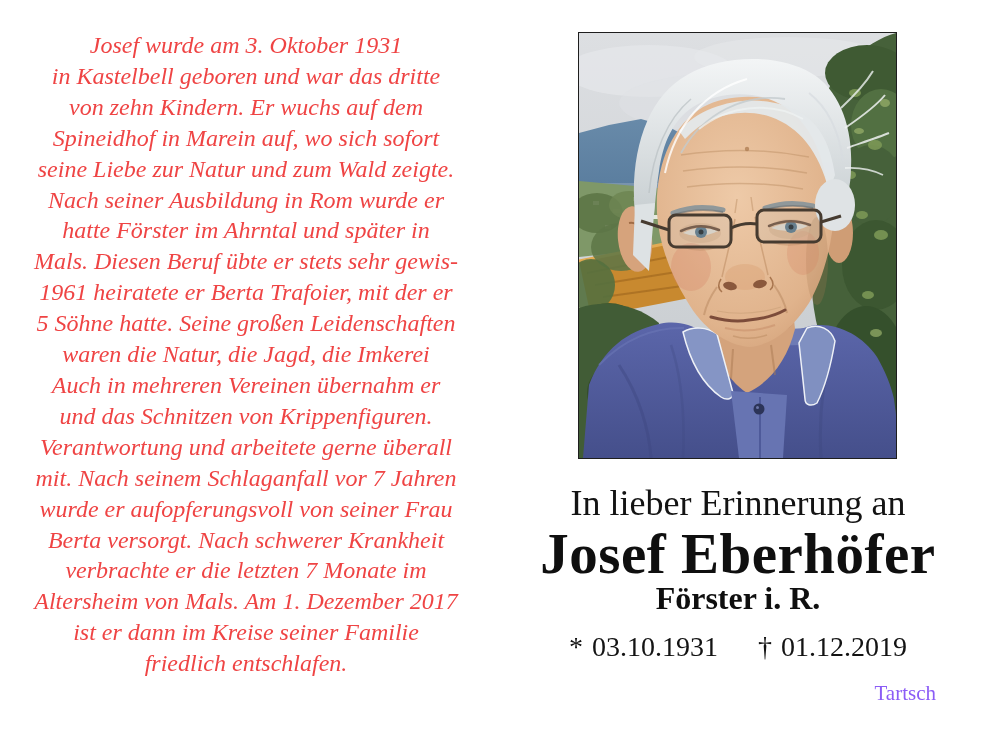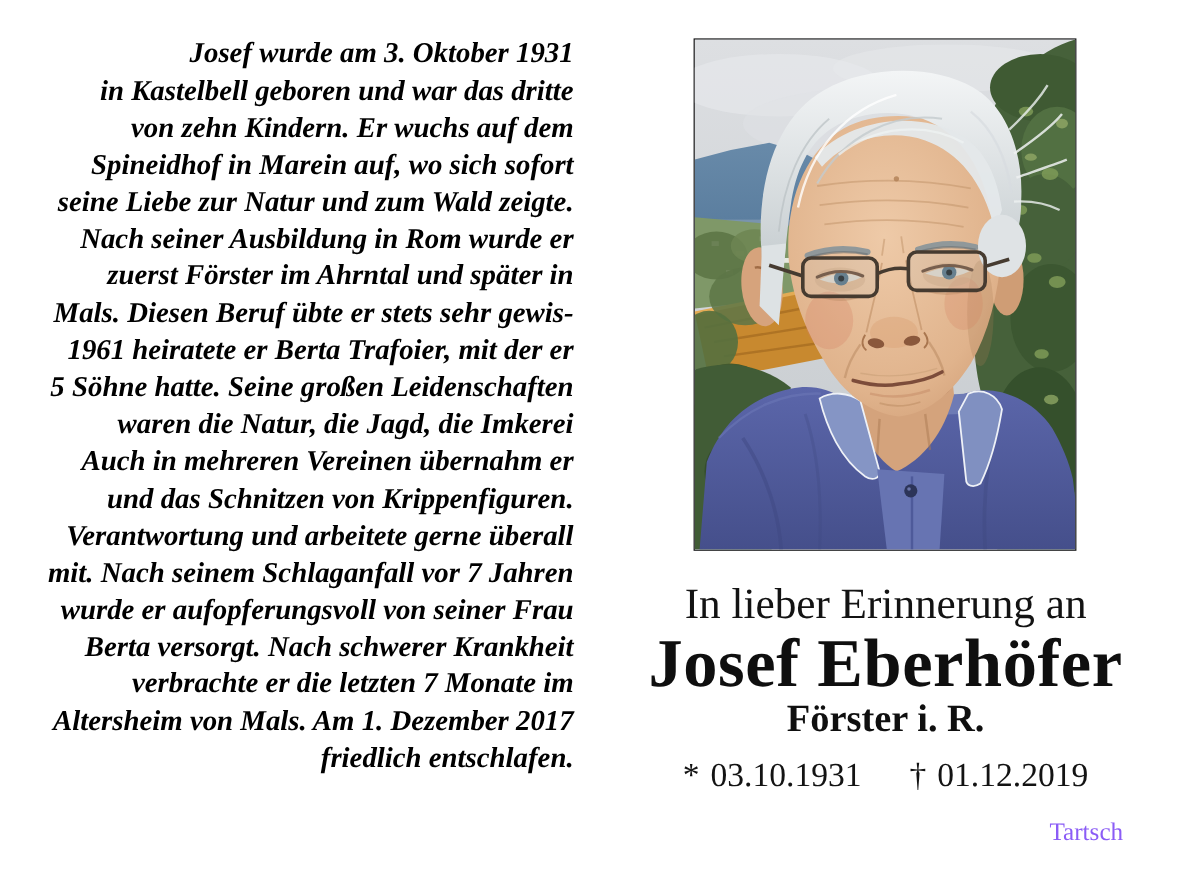"Josef wurde am 3. Oktober" .bio { color: #000000 -> #ef4444; font-weight: bold -> none; text-align: right -> center }
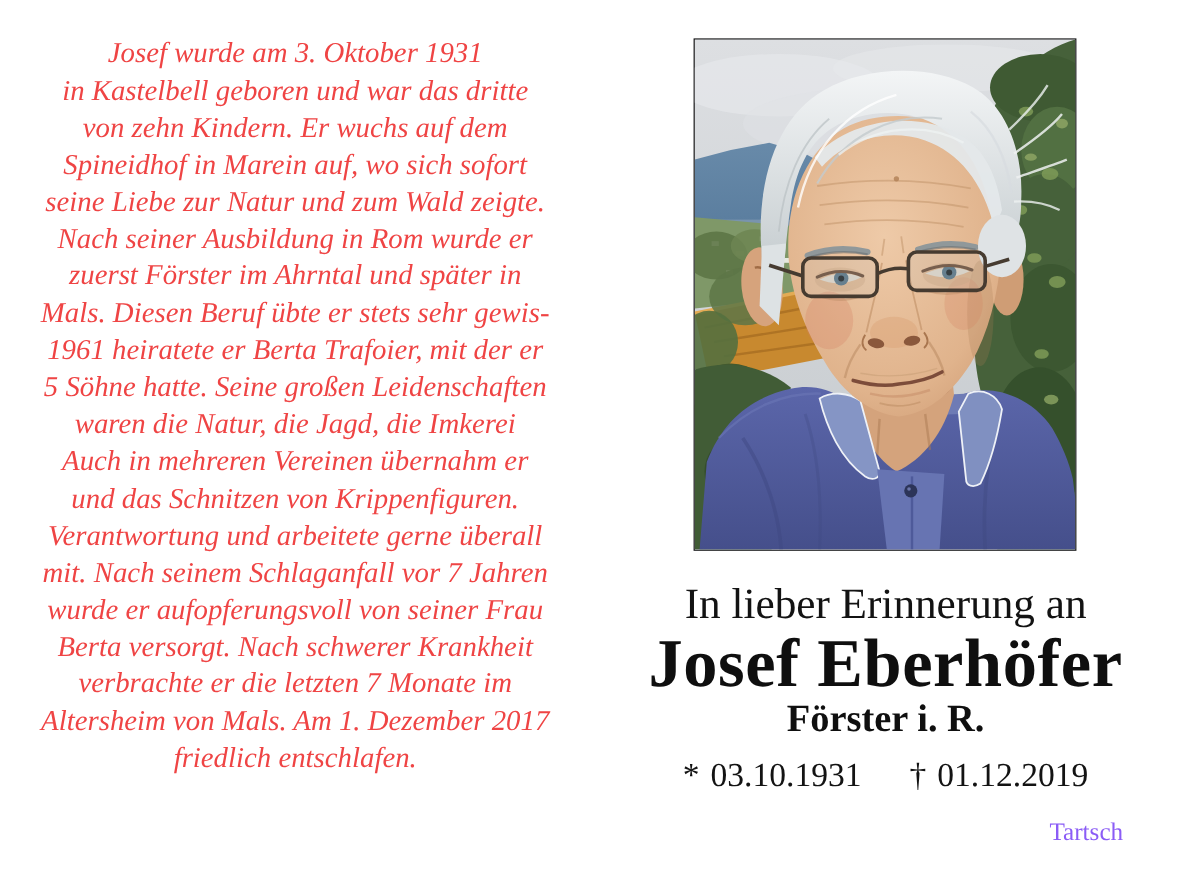"zuerst Förster im Ahrntal und" div { text: zuerst -> hatte }
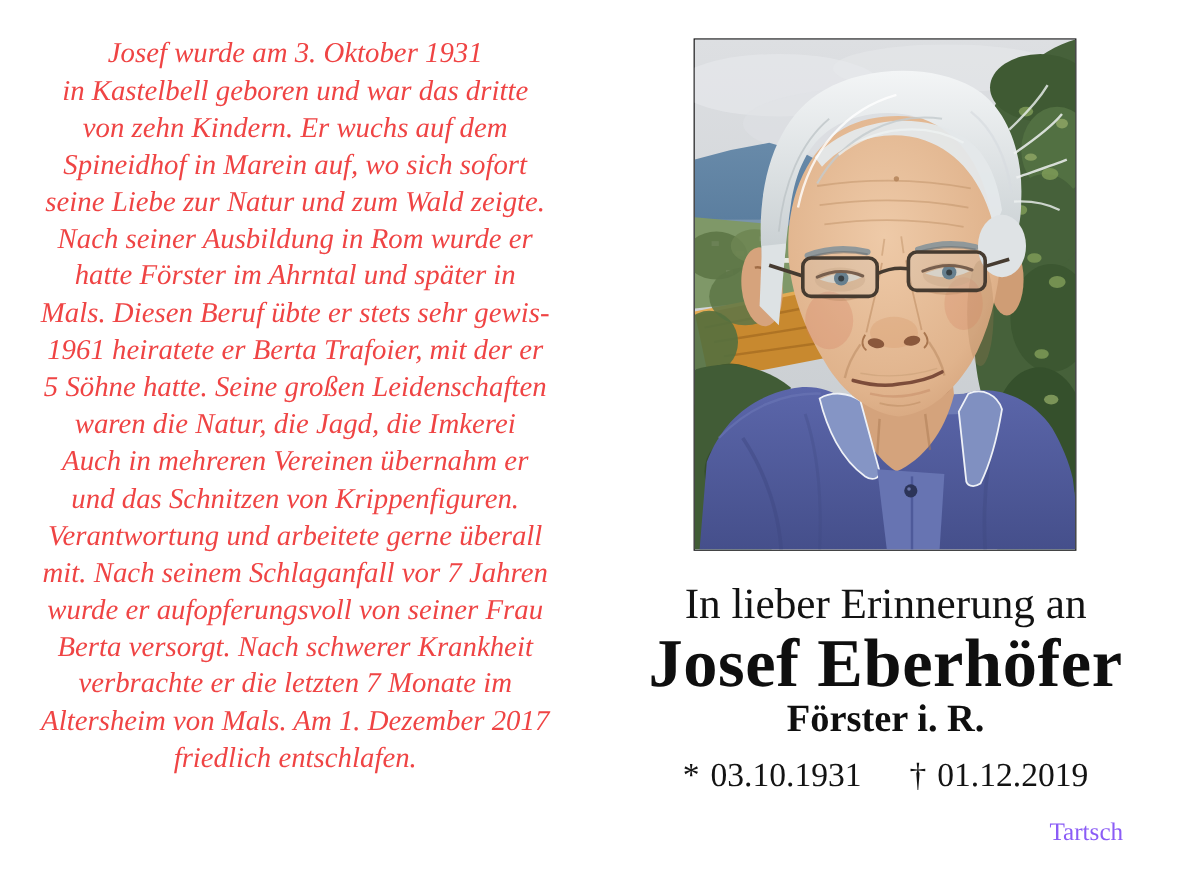"ist er dann im Kreise" div { html: none -> <div>ist er dann im Kreise seiner Familie</div> }
